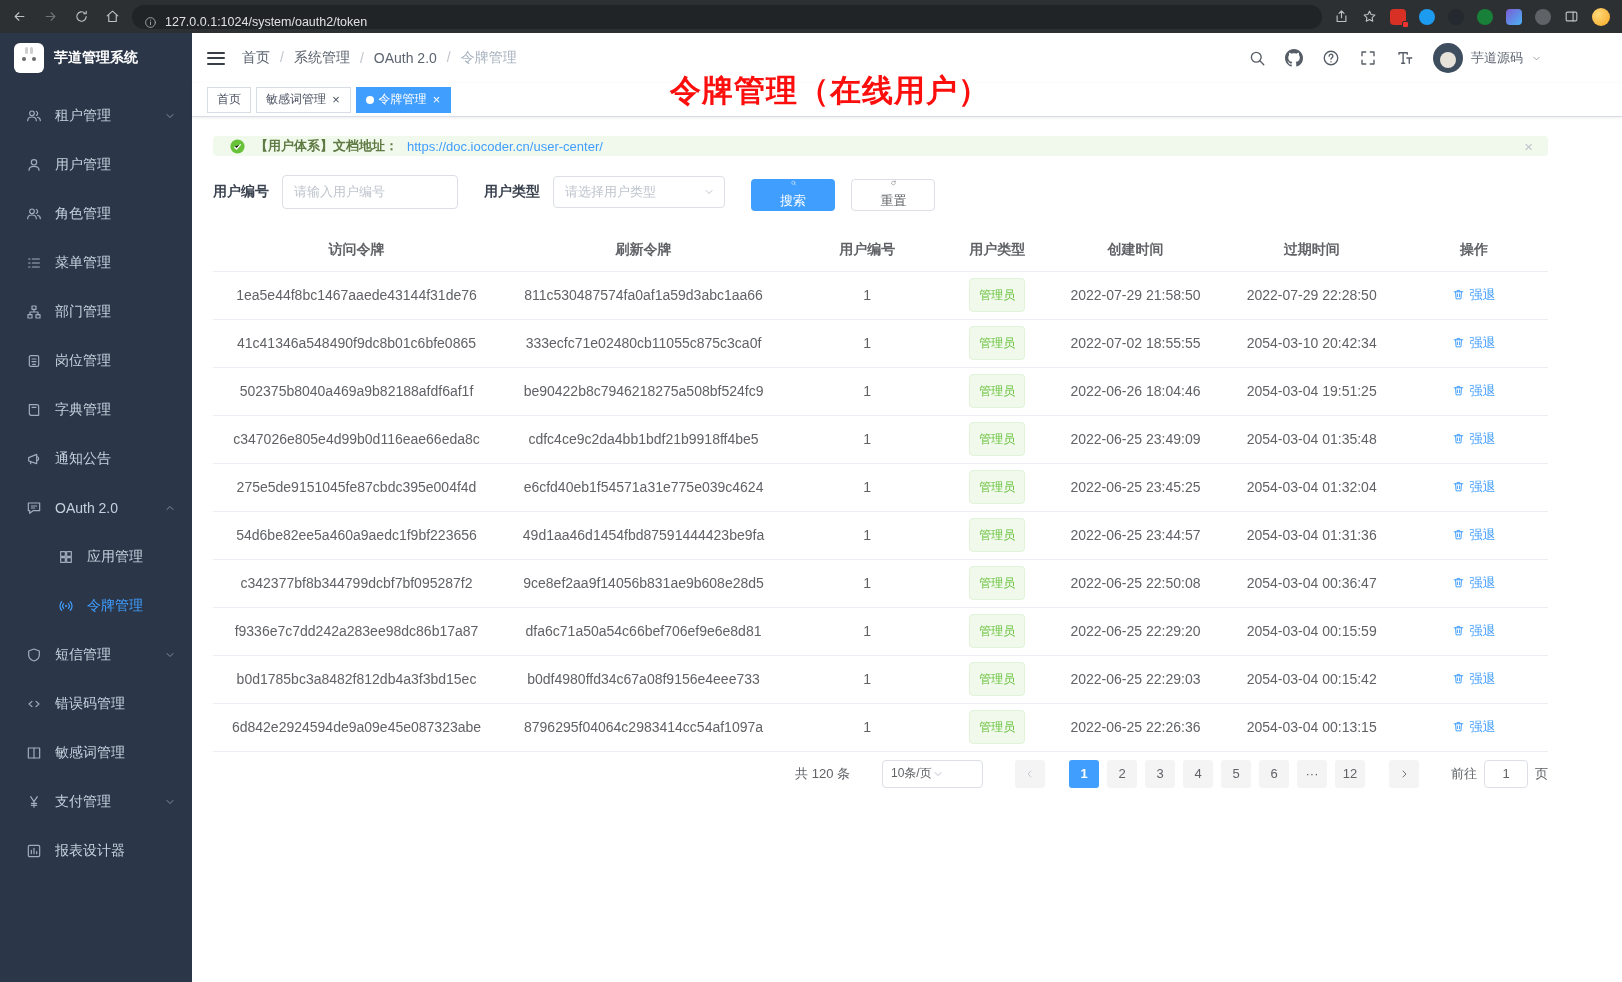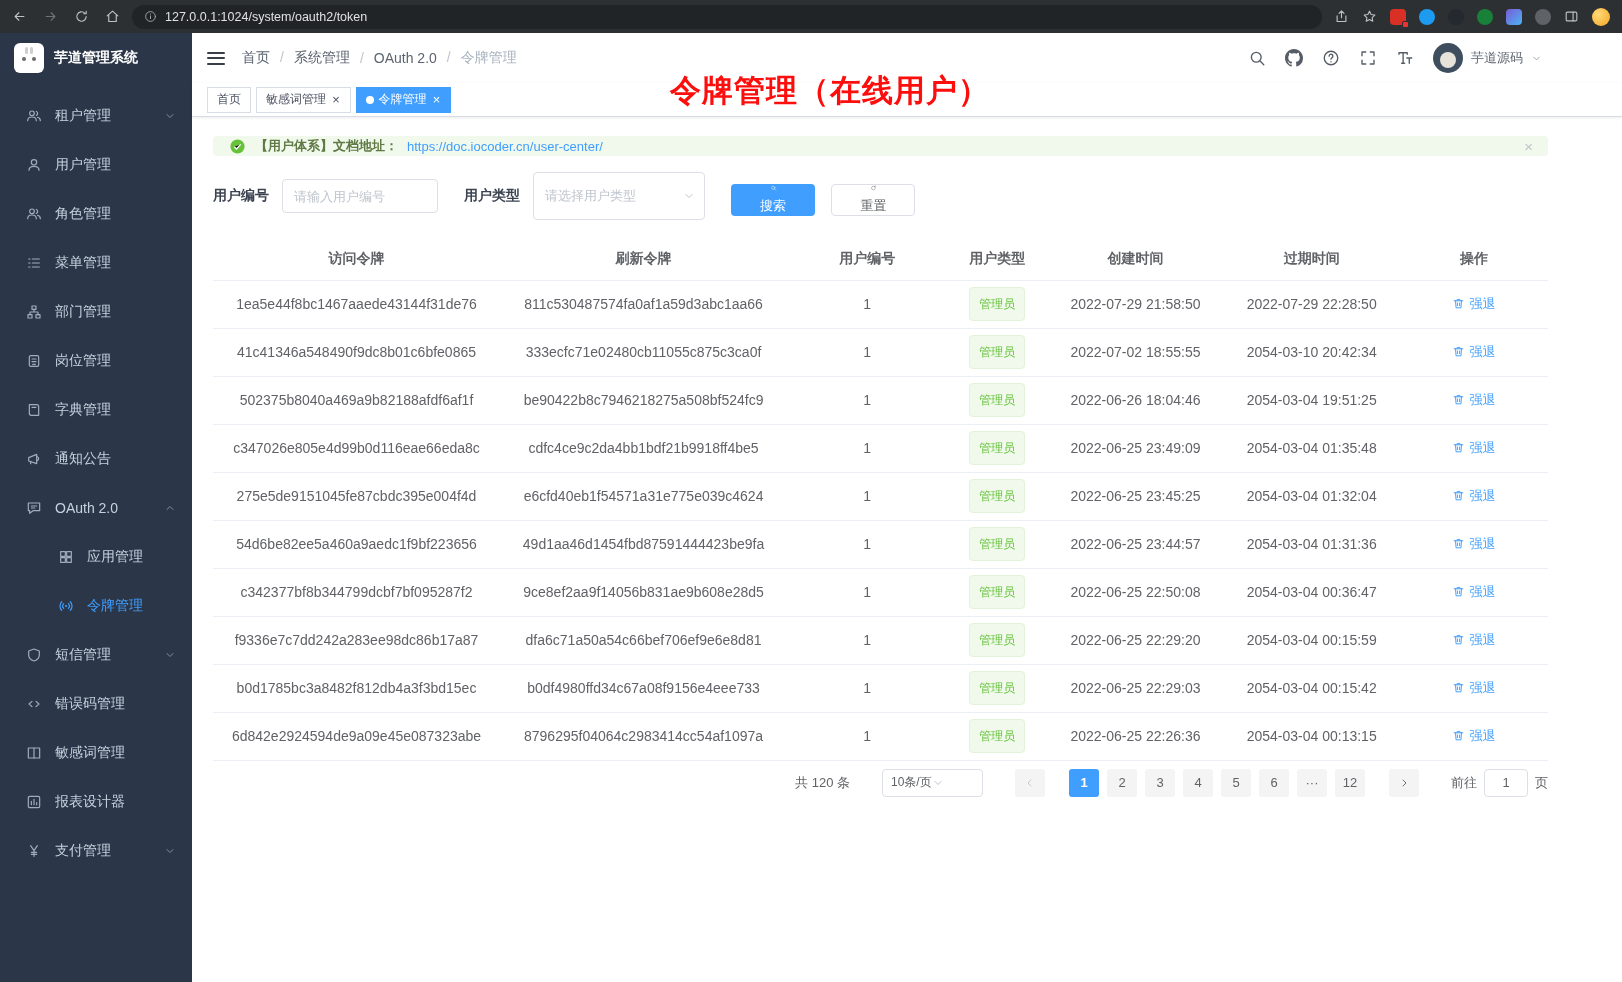"127.0.0.1:1024/system/oauth2/token" .urlbar { align-items: center -> flex-end }
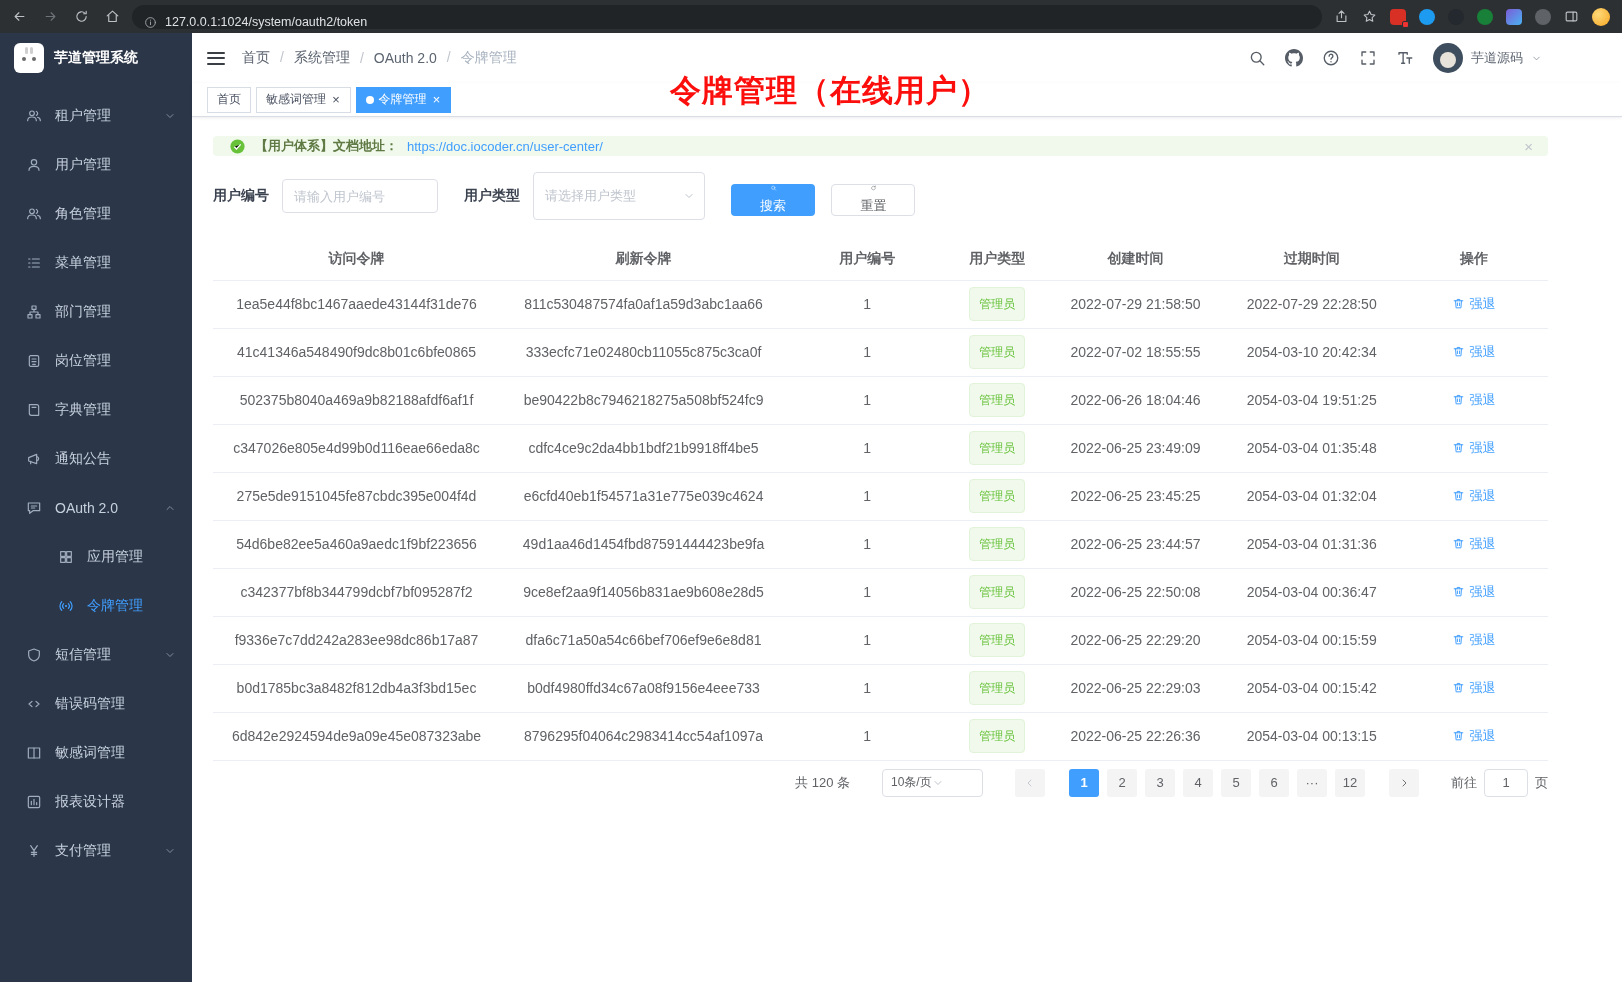"请输入用户编号" .tinput { width: 156px -> 176px }
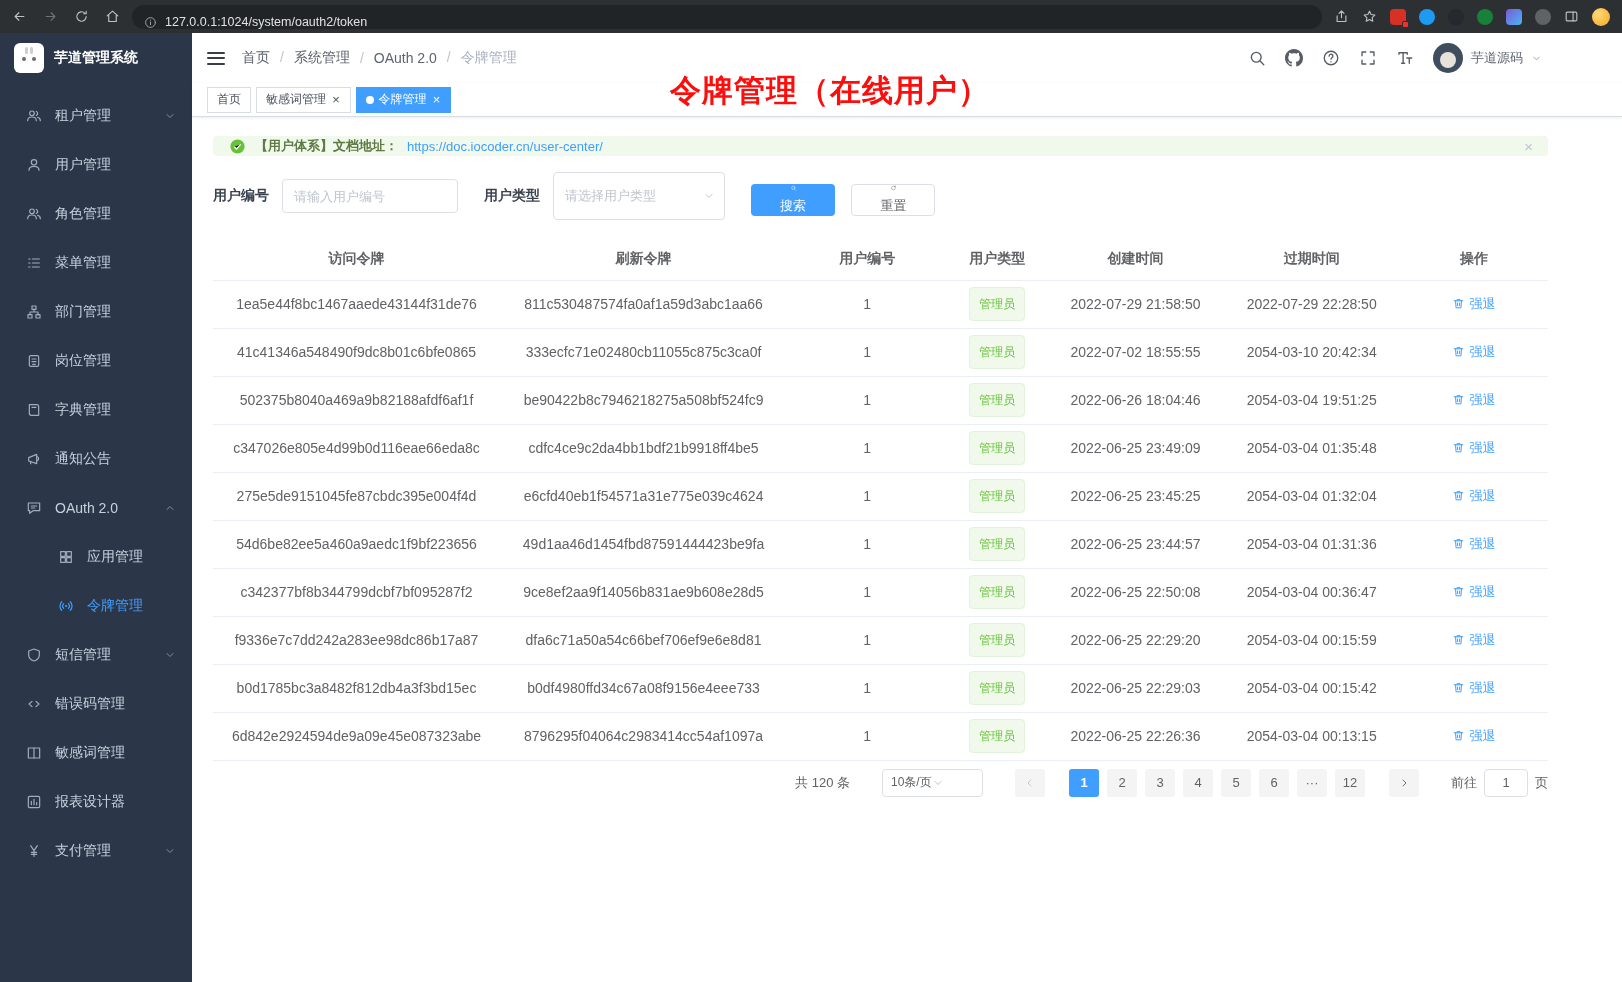"请选择用户类型" .fselect { height: 48px -> 32px }
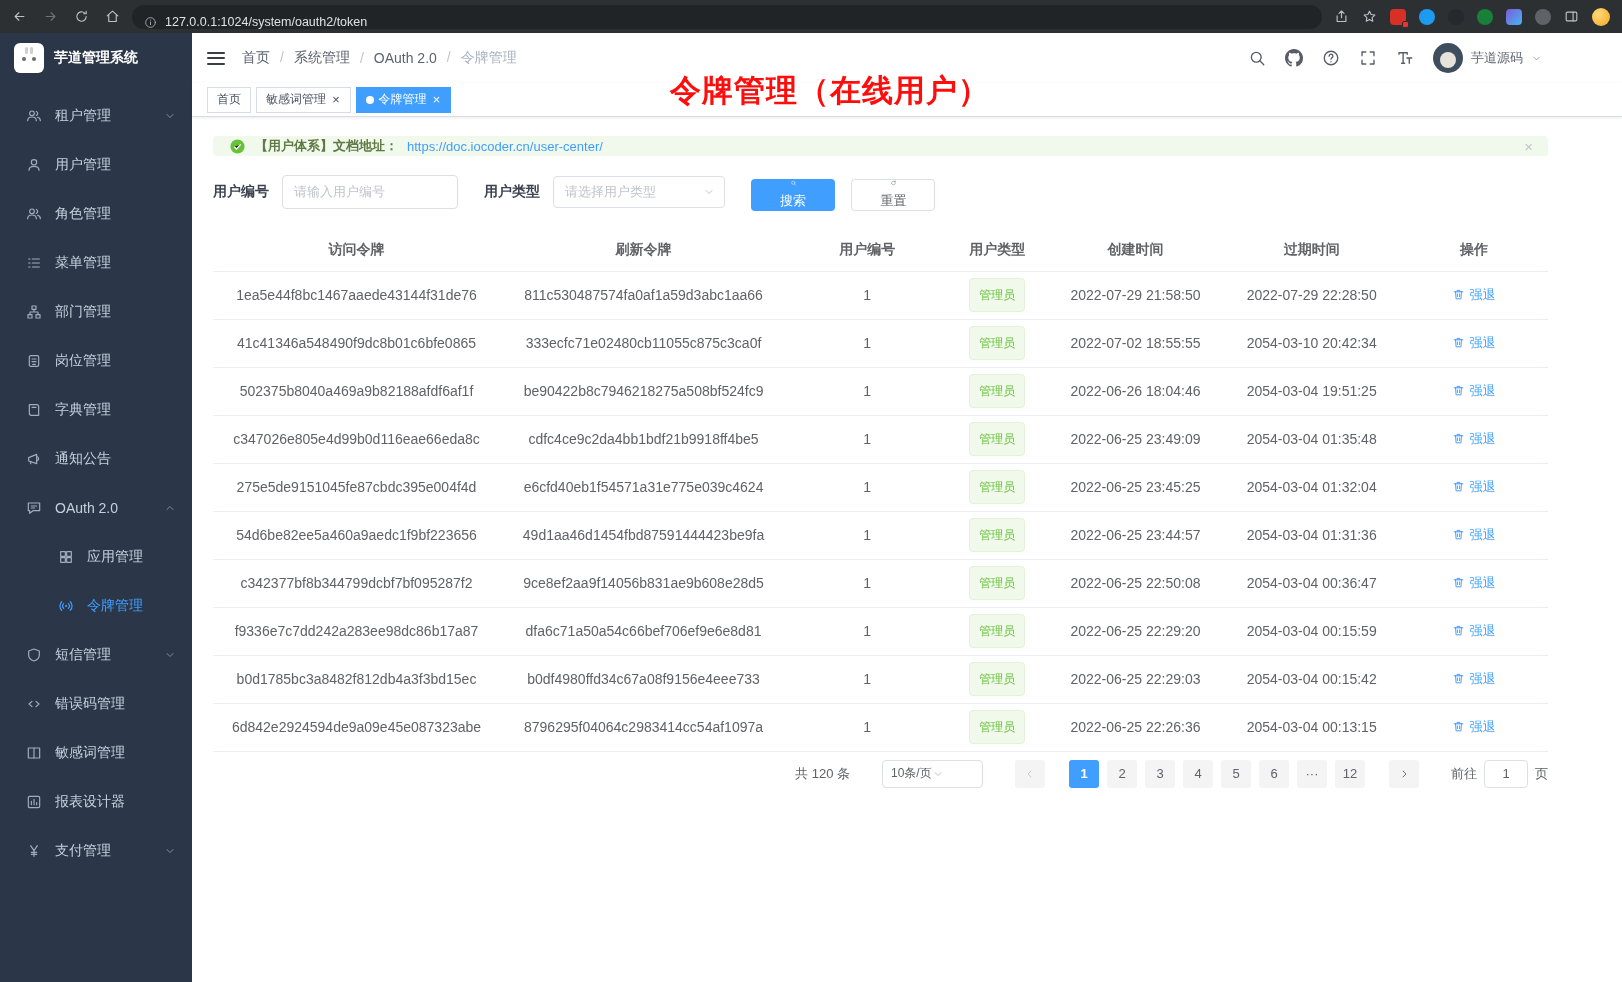"报表设计器" div.nav-item { order: before "支付管理" -> after "支付管理" }
